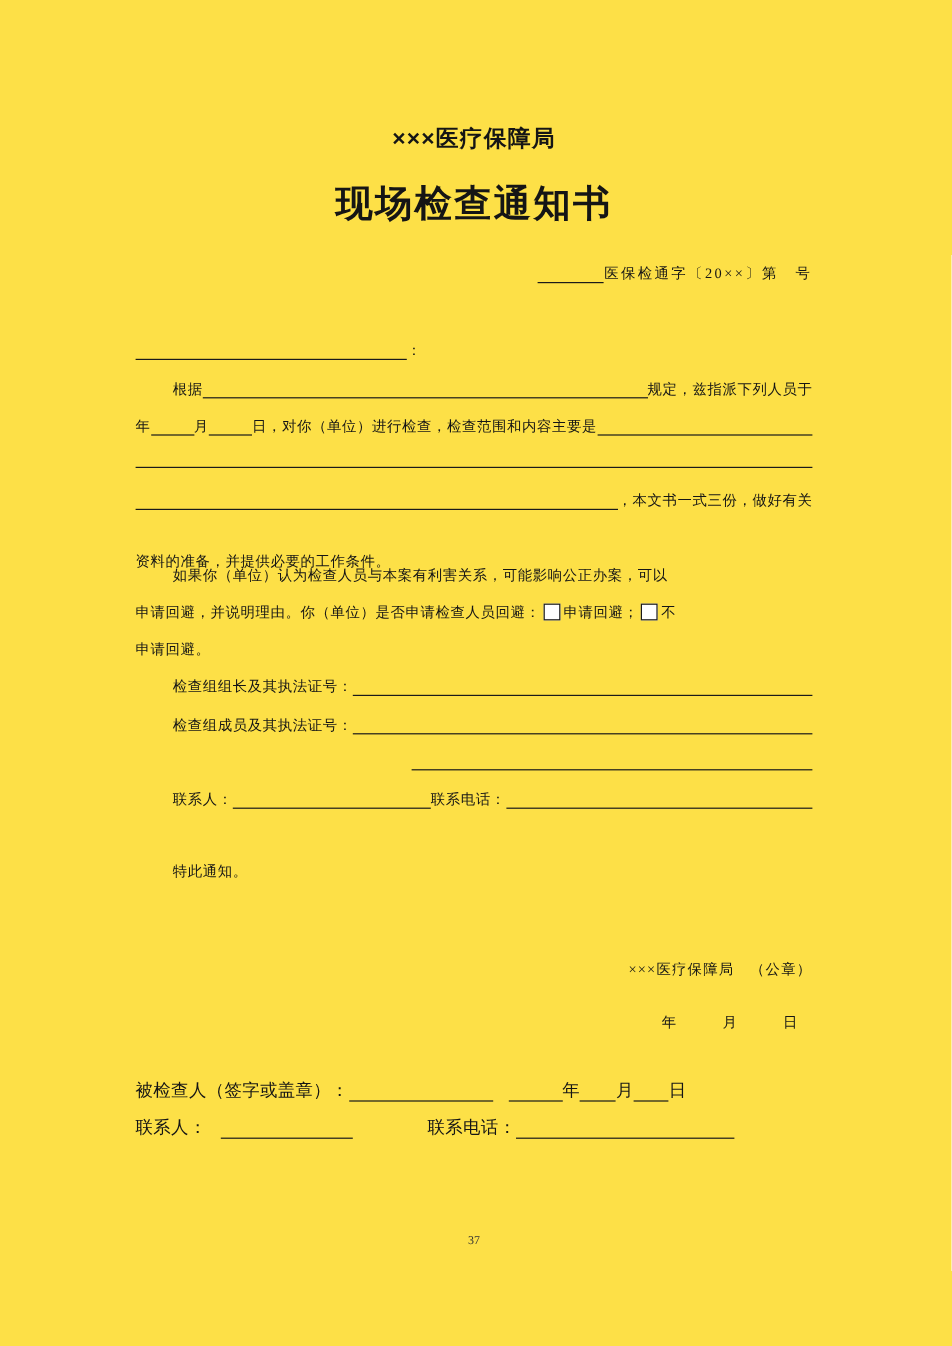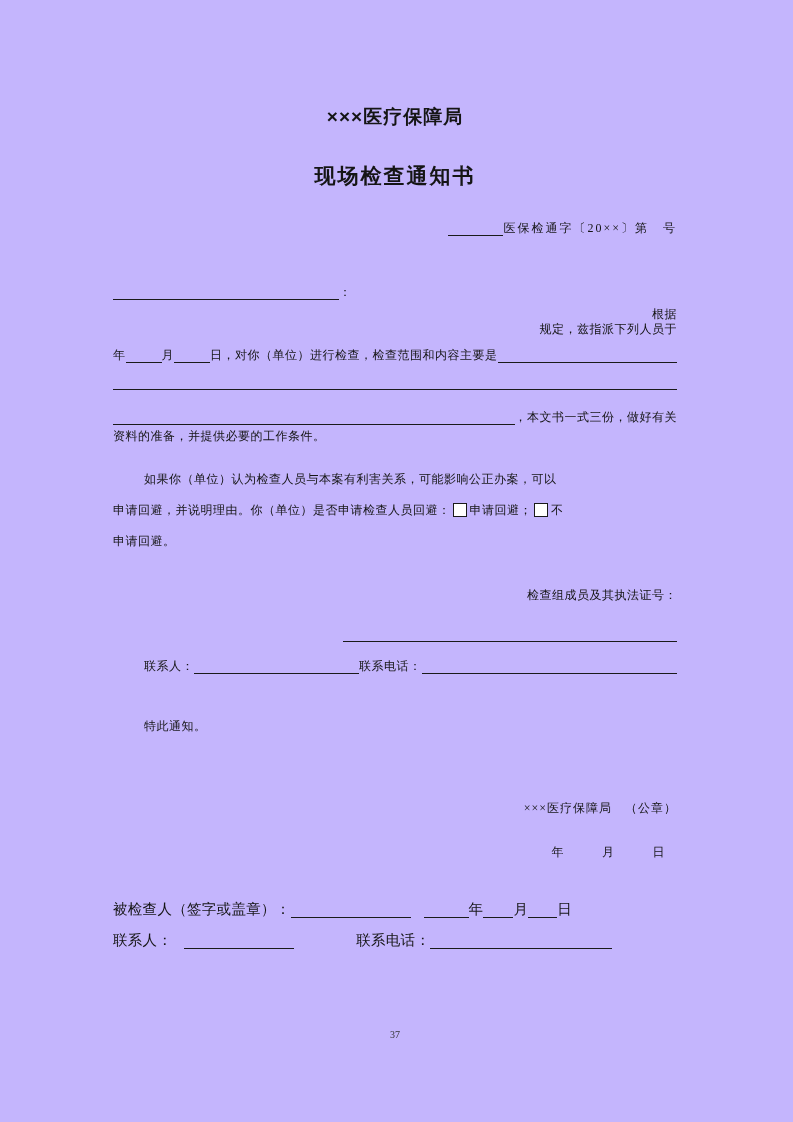"×××医疗保障局" .page { background: #c4b5fd -> #fde047 }
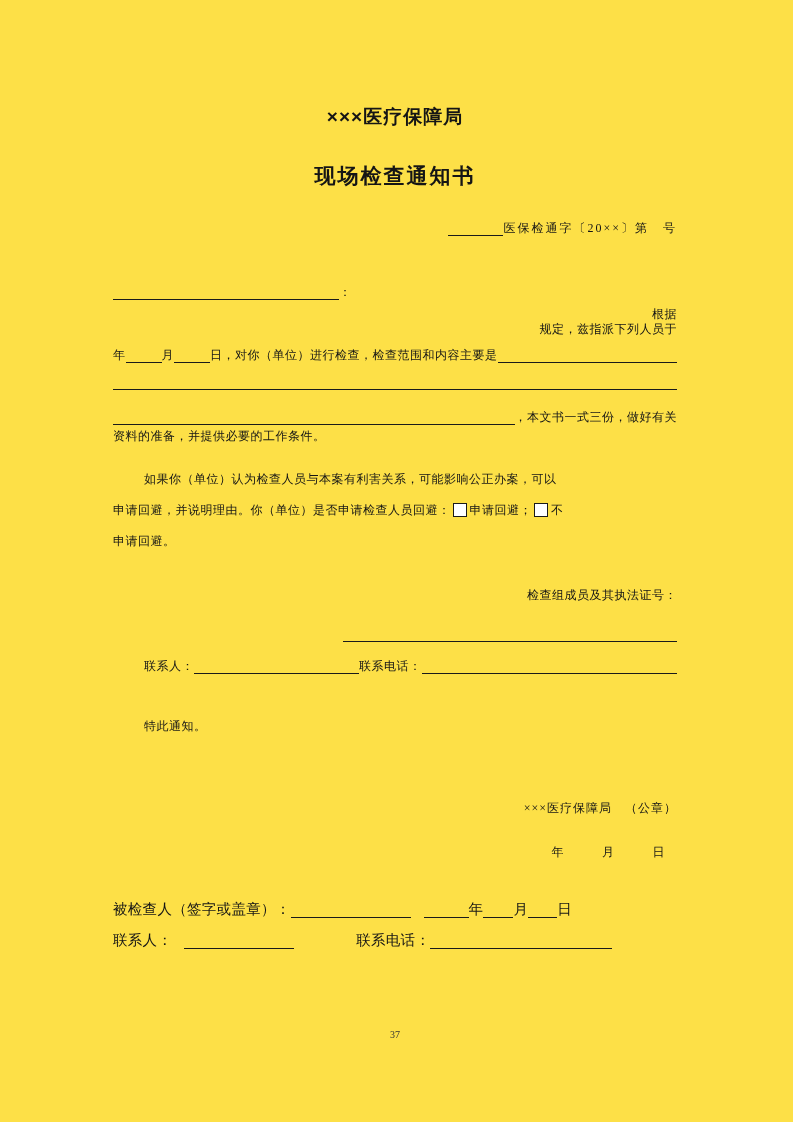"现场检查通知书" .title { font-size: 21px -> 31px }
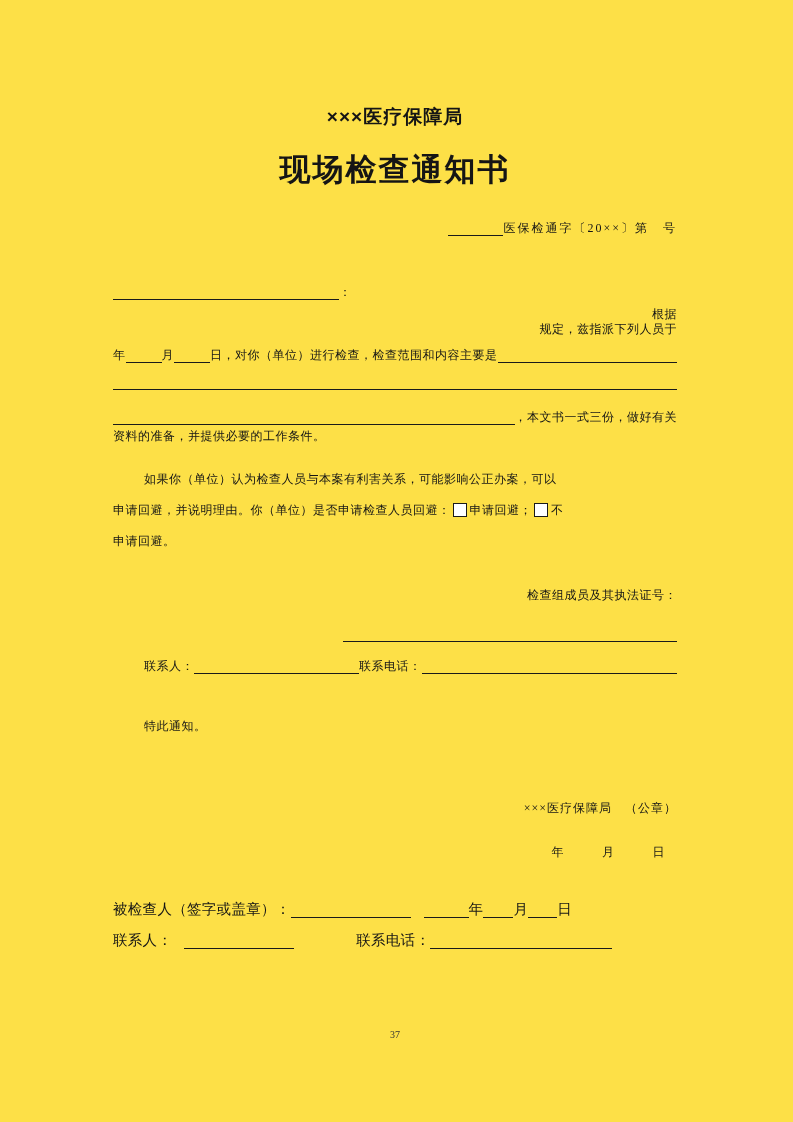"根据" .p1a { flex-direction: column -> none }
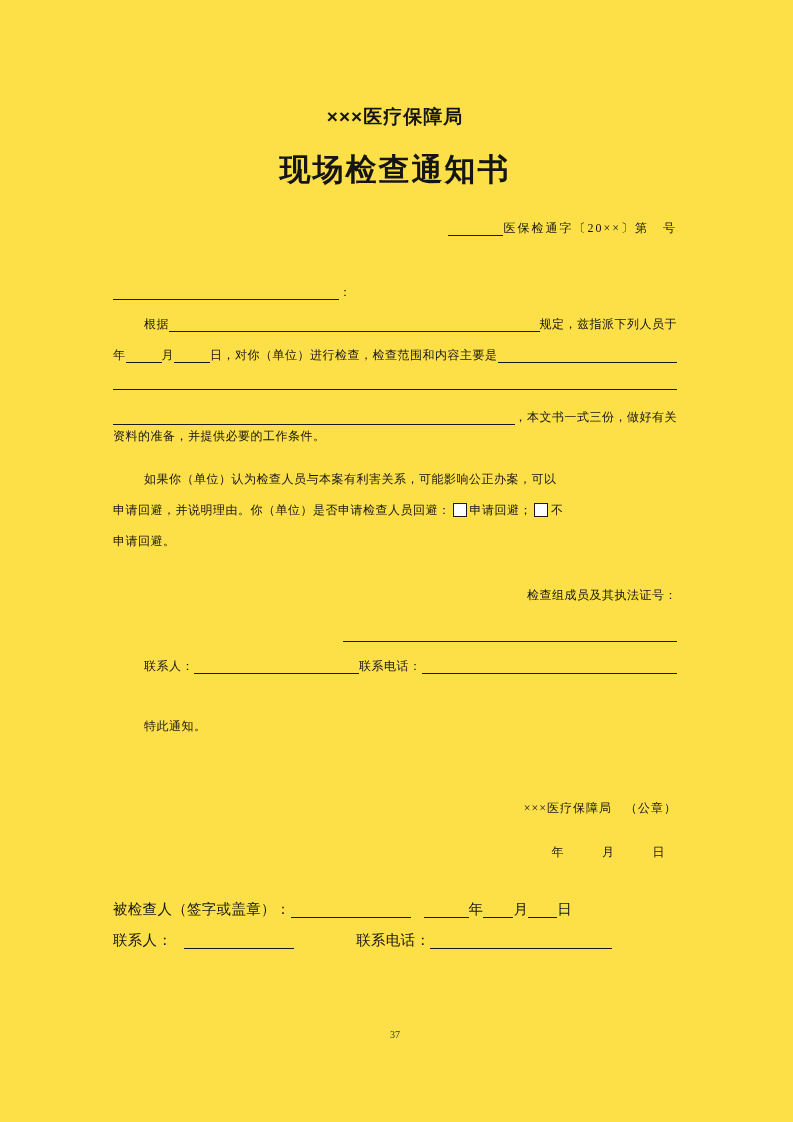"资料的准备，并提供必要的工作条件。" .p1d { top: 420px -> 452px }
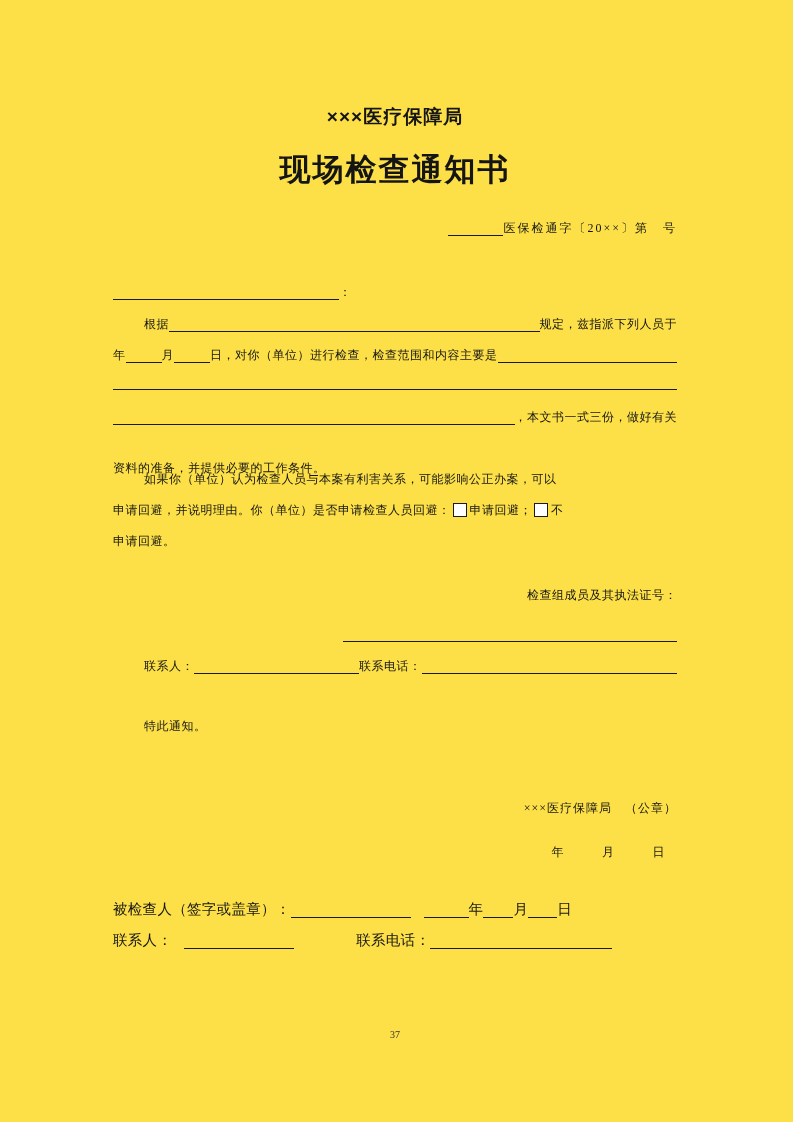"检查组组长及其执法证号：" div.line { html: none -> <div> <span></span> <span>检查组组长及其执法证号：</span> <span></span> </div> }
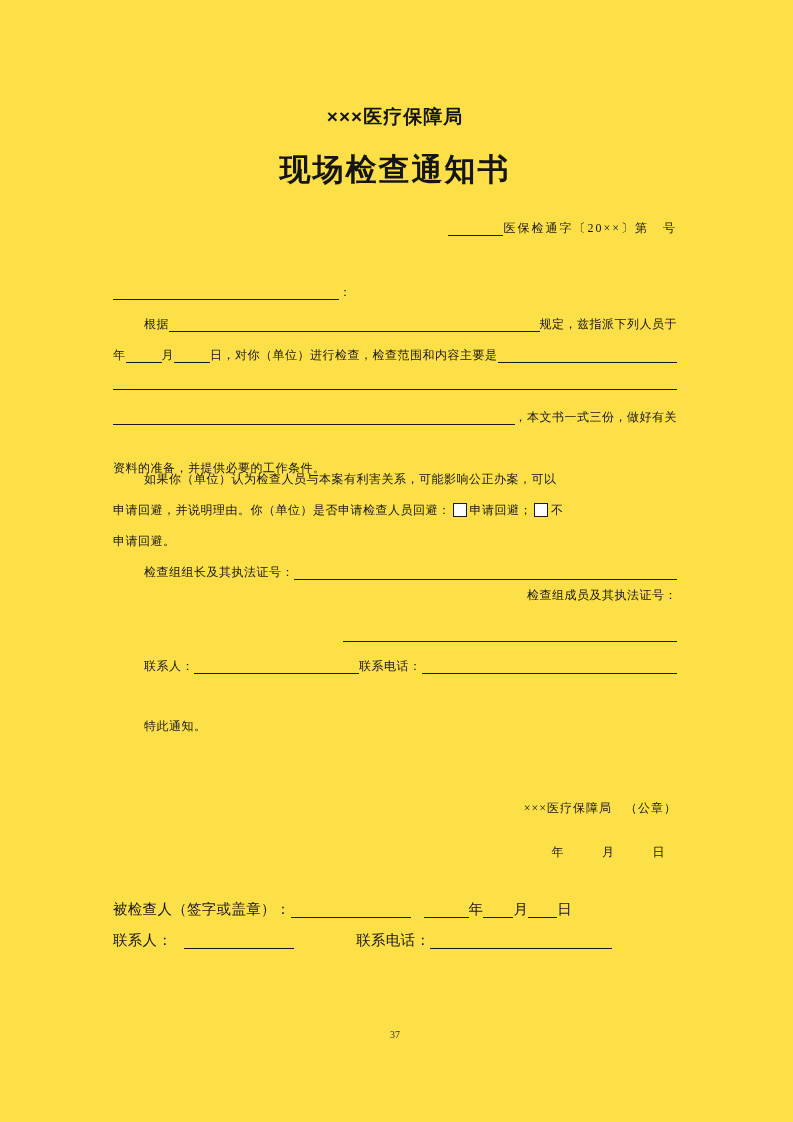"检查组成员及其执法证号：" .f2 { flex-direction: column -> none }
